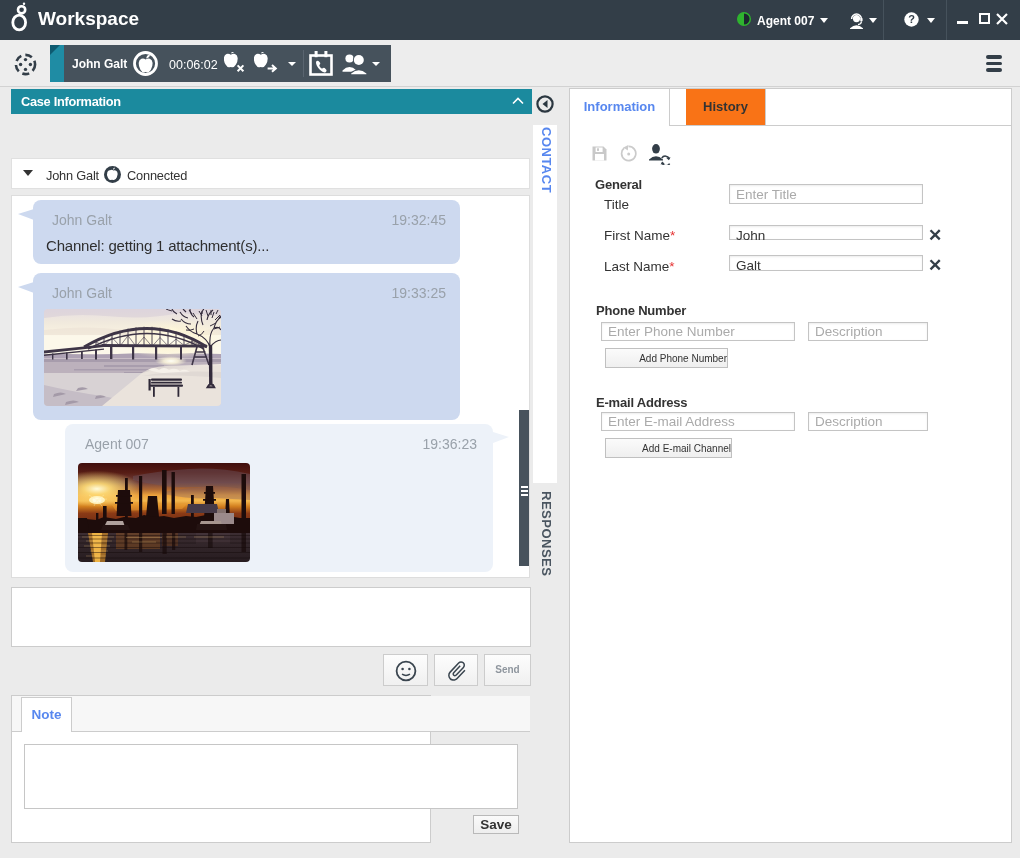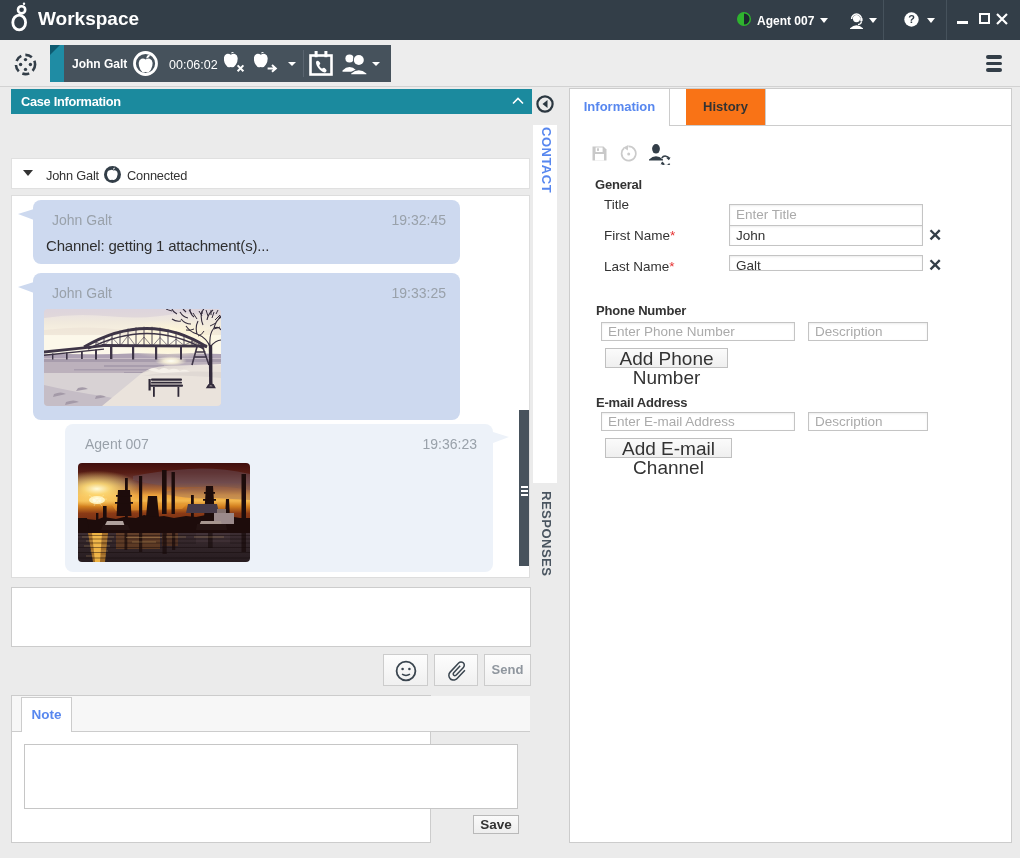"Enter Title" div.finput { height: 36px -> 20px; top: 115px -> 95px }
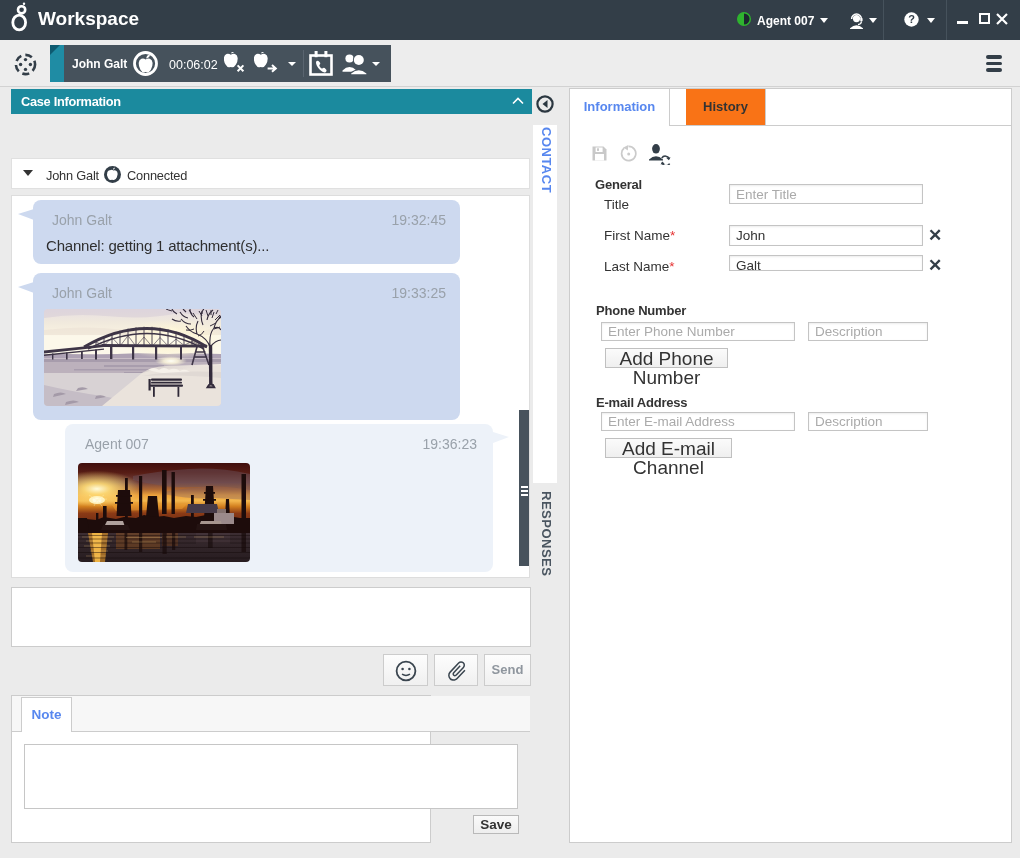"John" div.finput { height: 21px -> 15px }
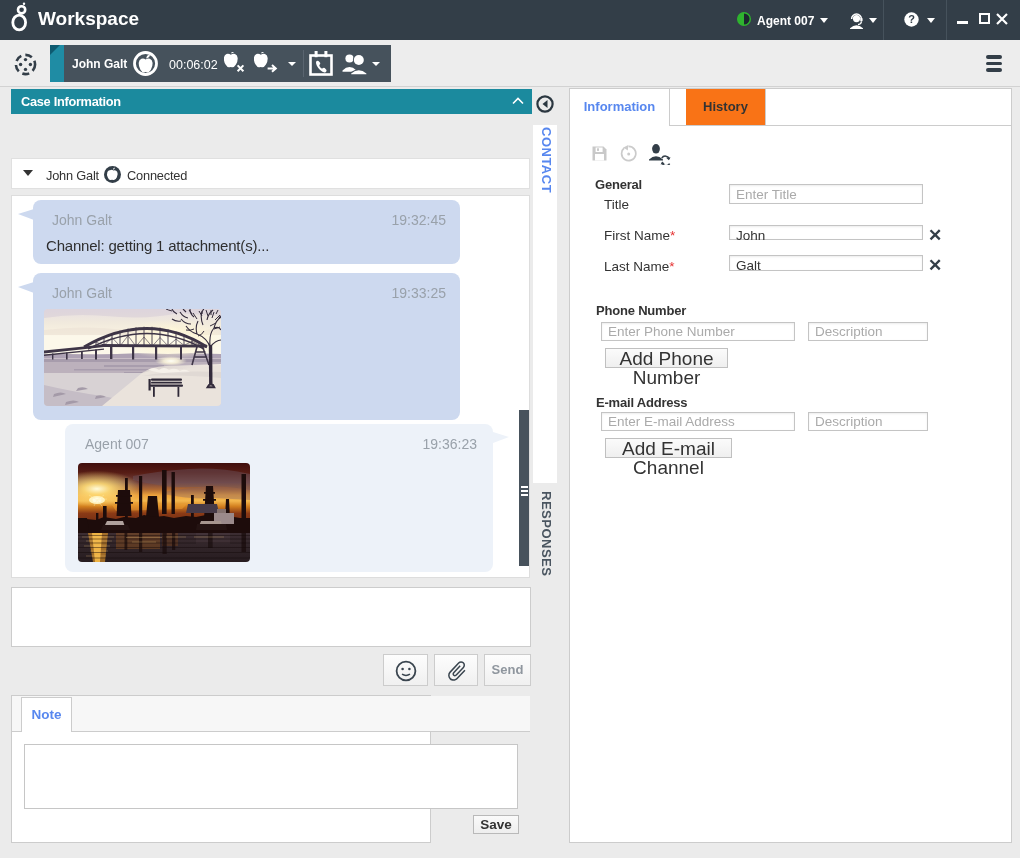"Add Phone Number" .addbtn { font-size: 19px -> 10px; text-align: center -> right }
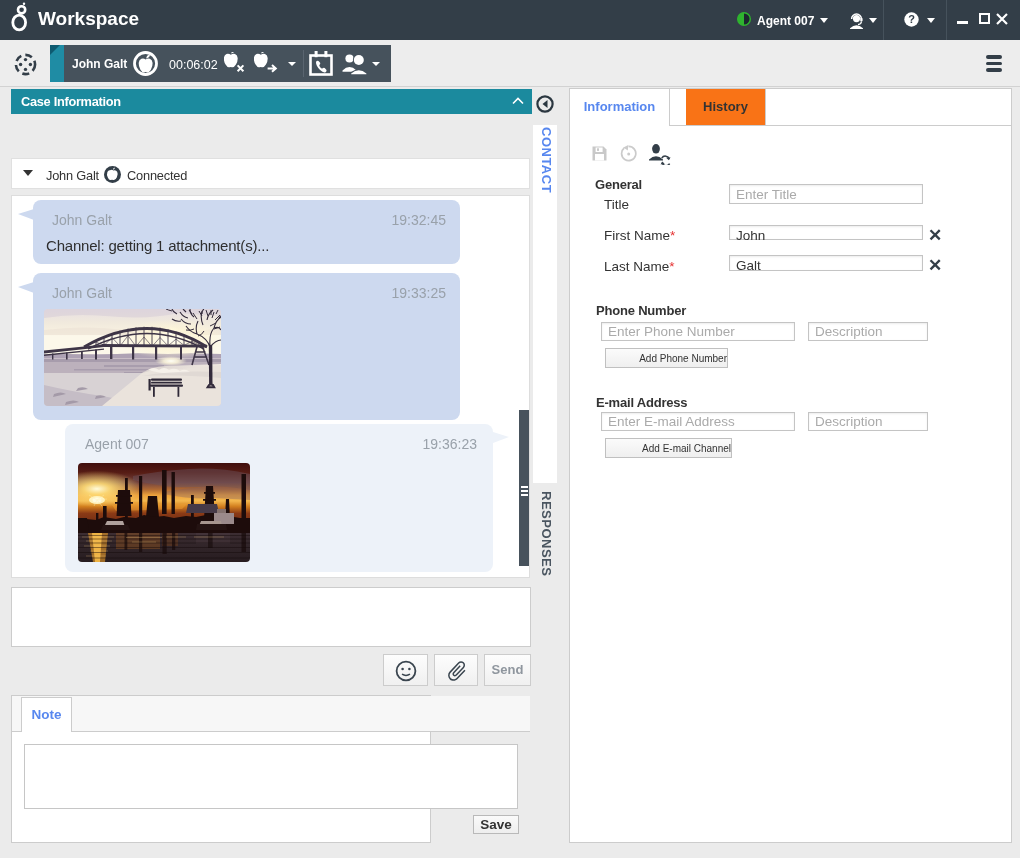"Send" div.btn { font-size: 13px -> 10px }
